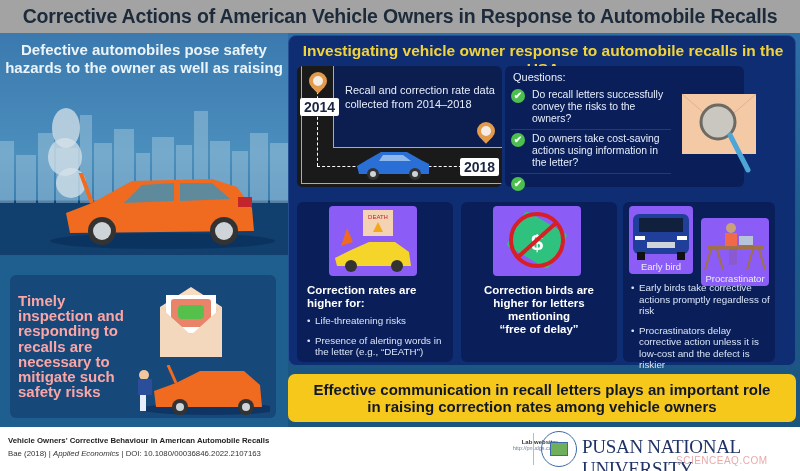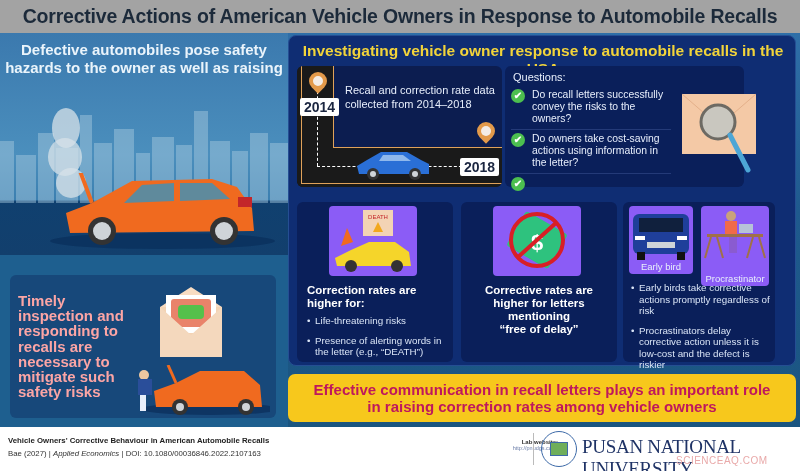"Procrastinator" div.img-box { height: 80px -> 68px; top: 4px -> 16px }
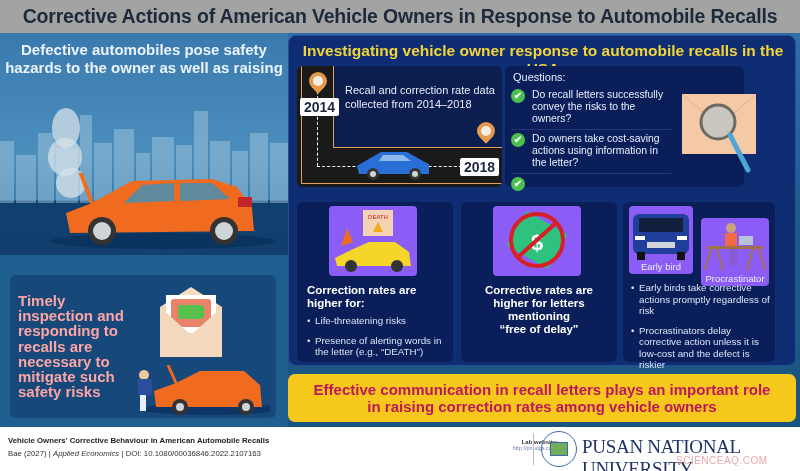"Corrective rates are" div { text: Corrective rates -> Correction birds }
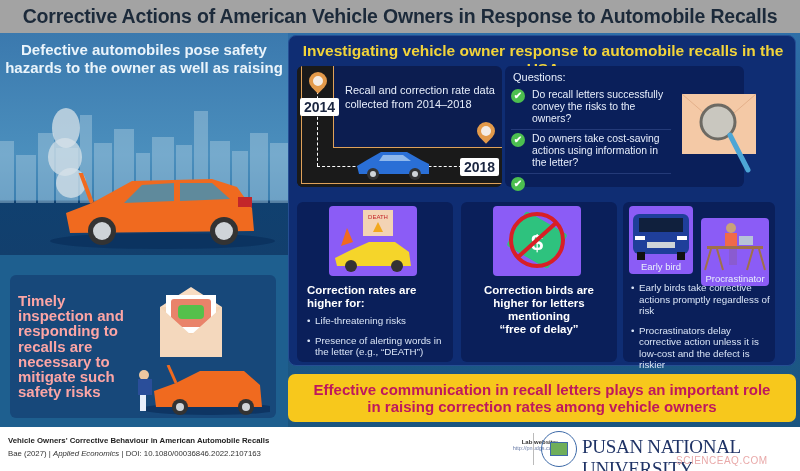"Effective communication in recall" .banner span { color: #be185d -> #0f172a }
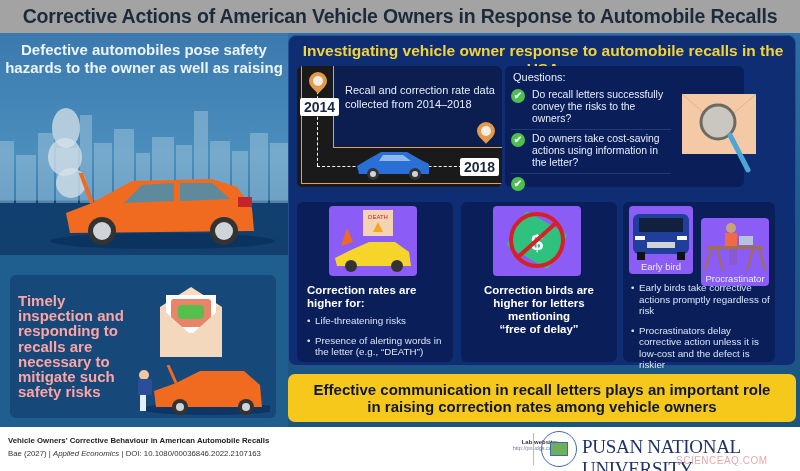"Bae (2027)" span { text: 2027 -> 2018 }
